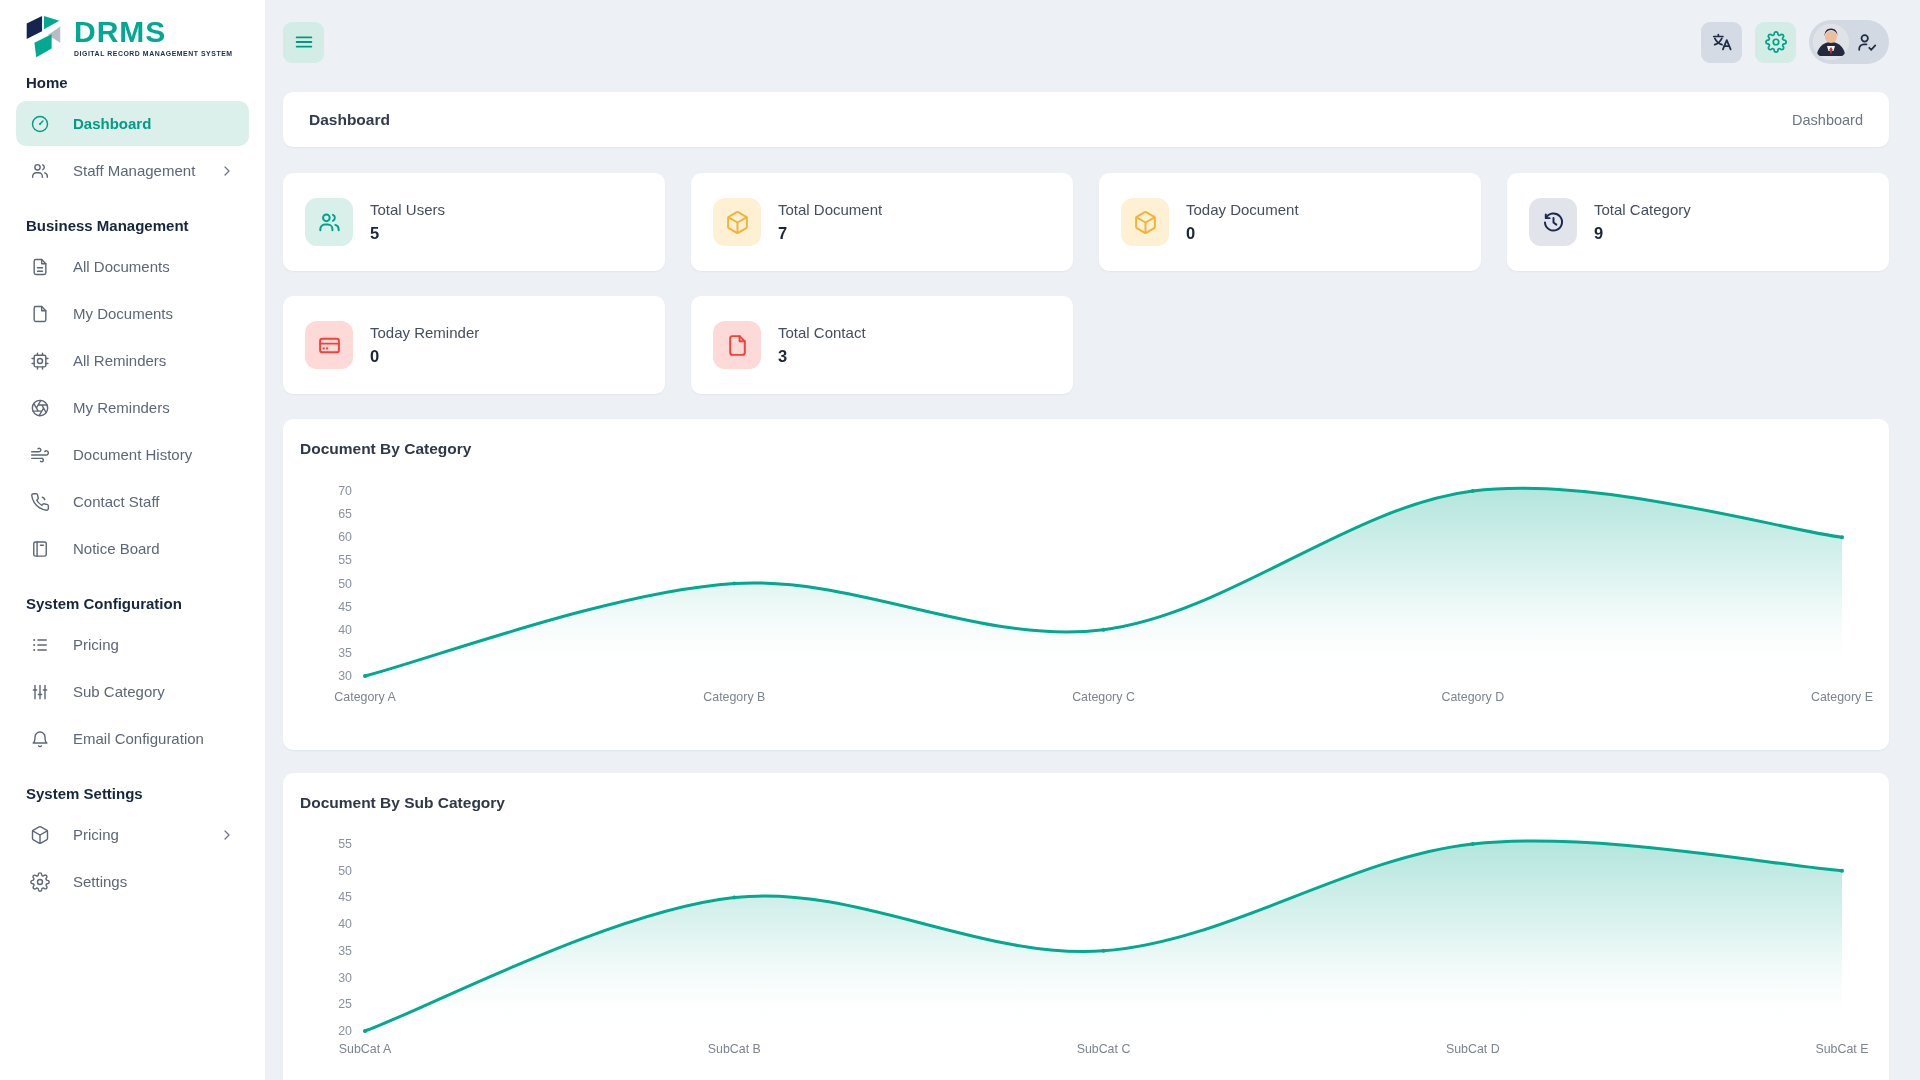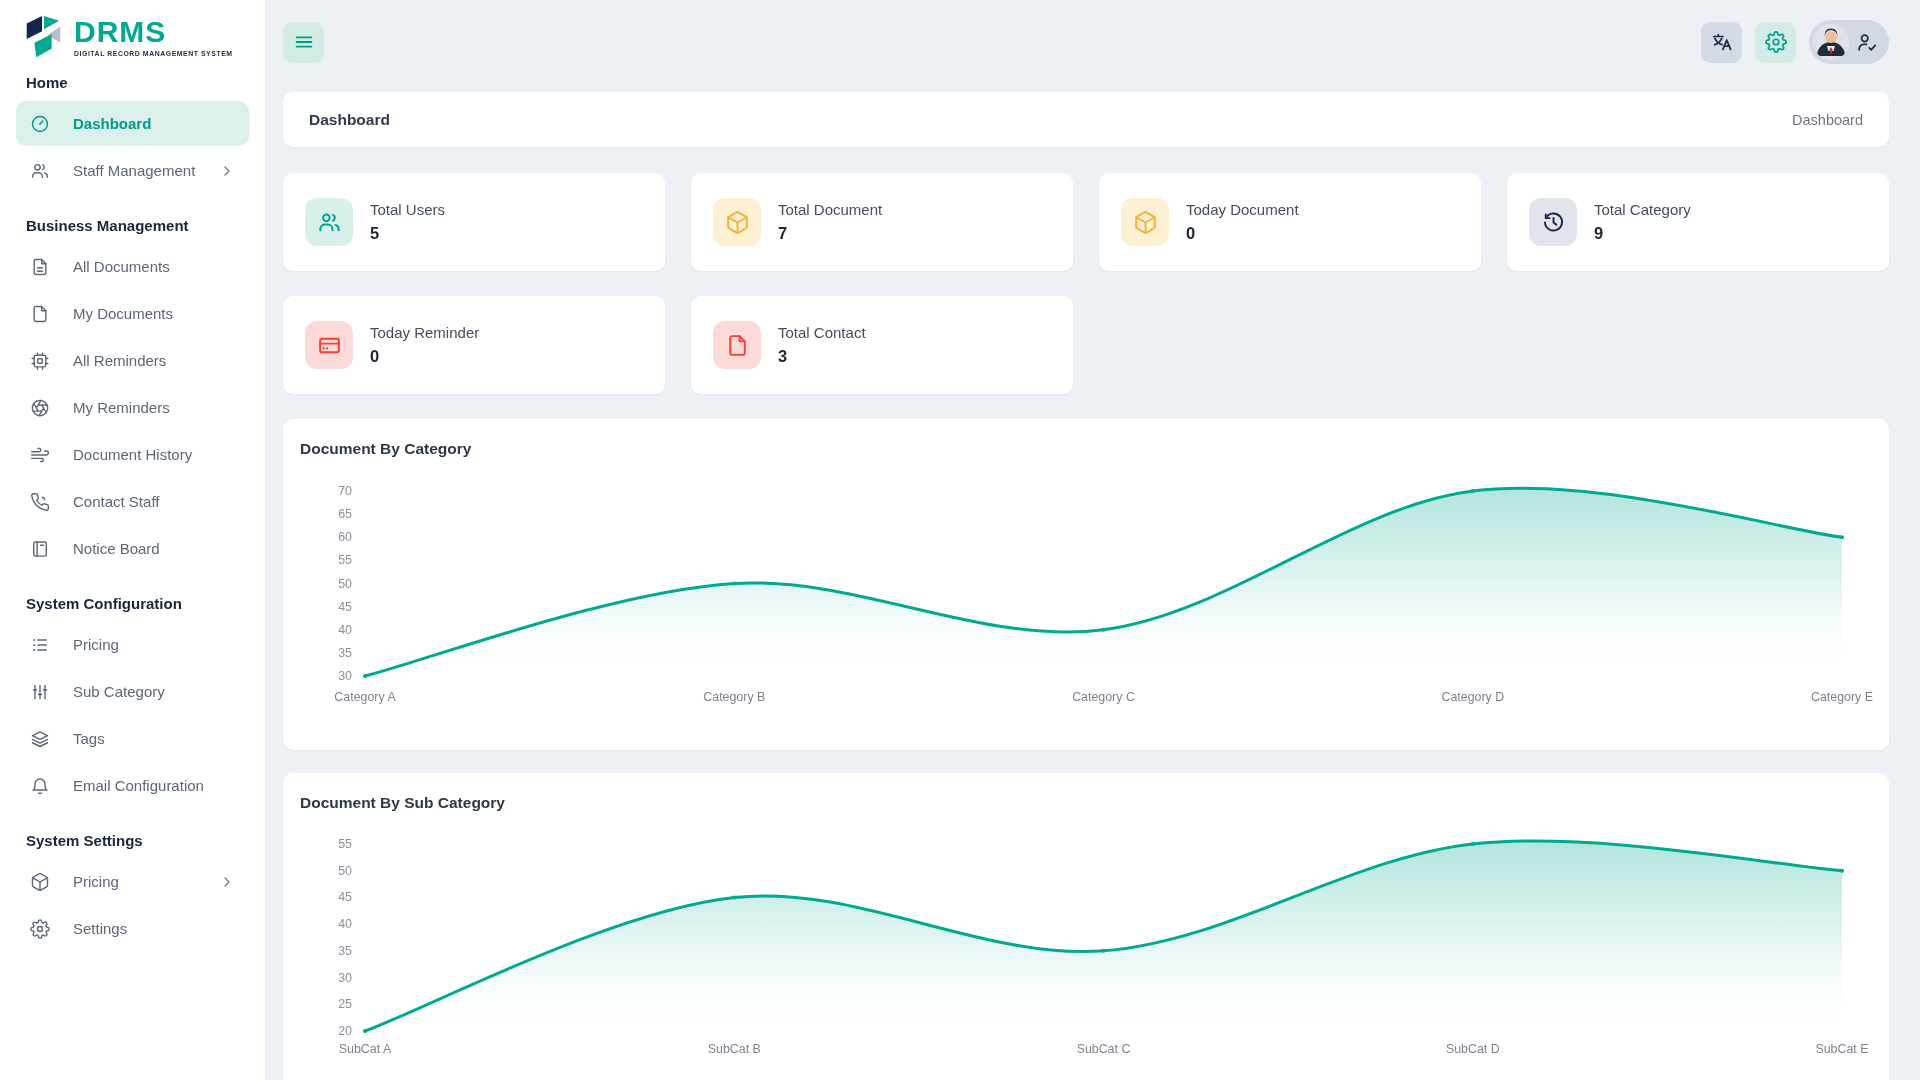"Tags" div.nav-item { html: <div> <svg> <path></path> <path></path> <path></path> </svg> <span>Tags</span> </div> -> none }
